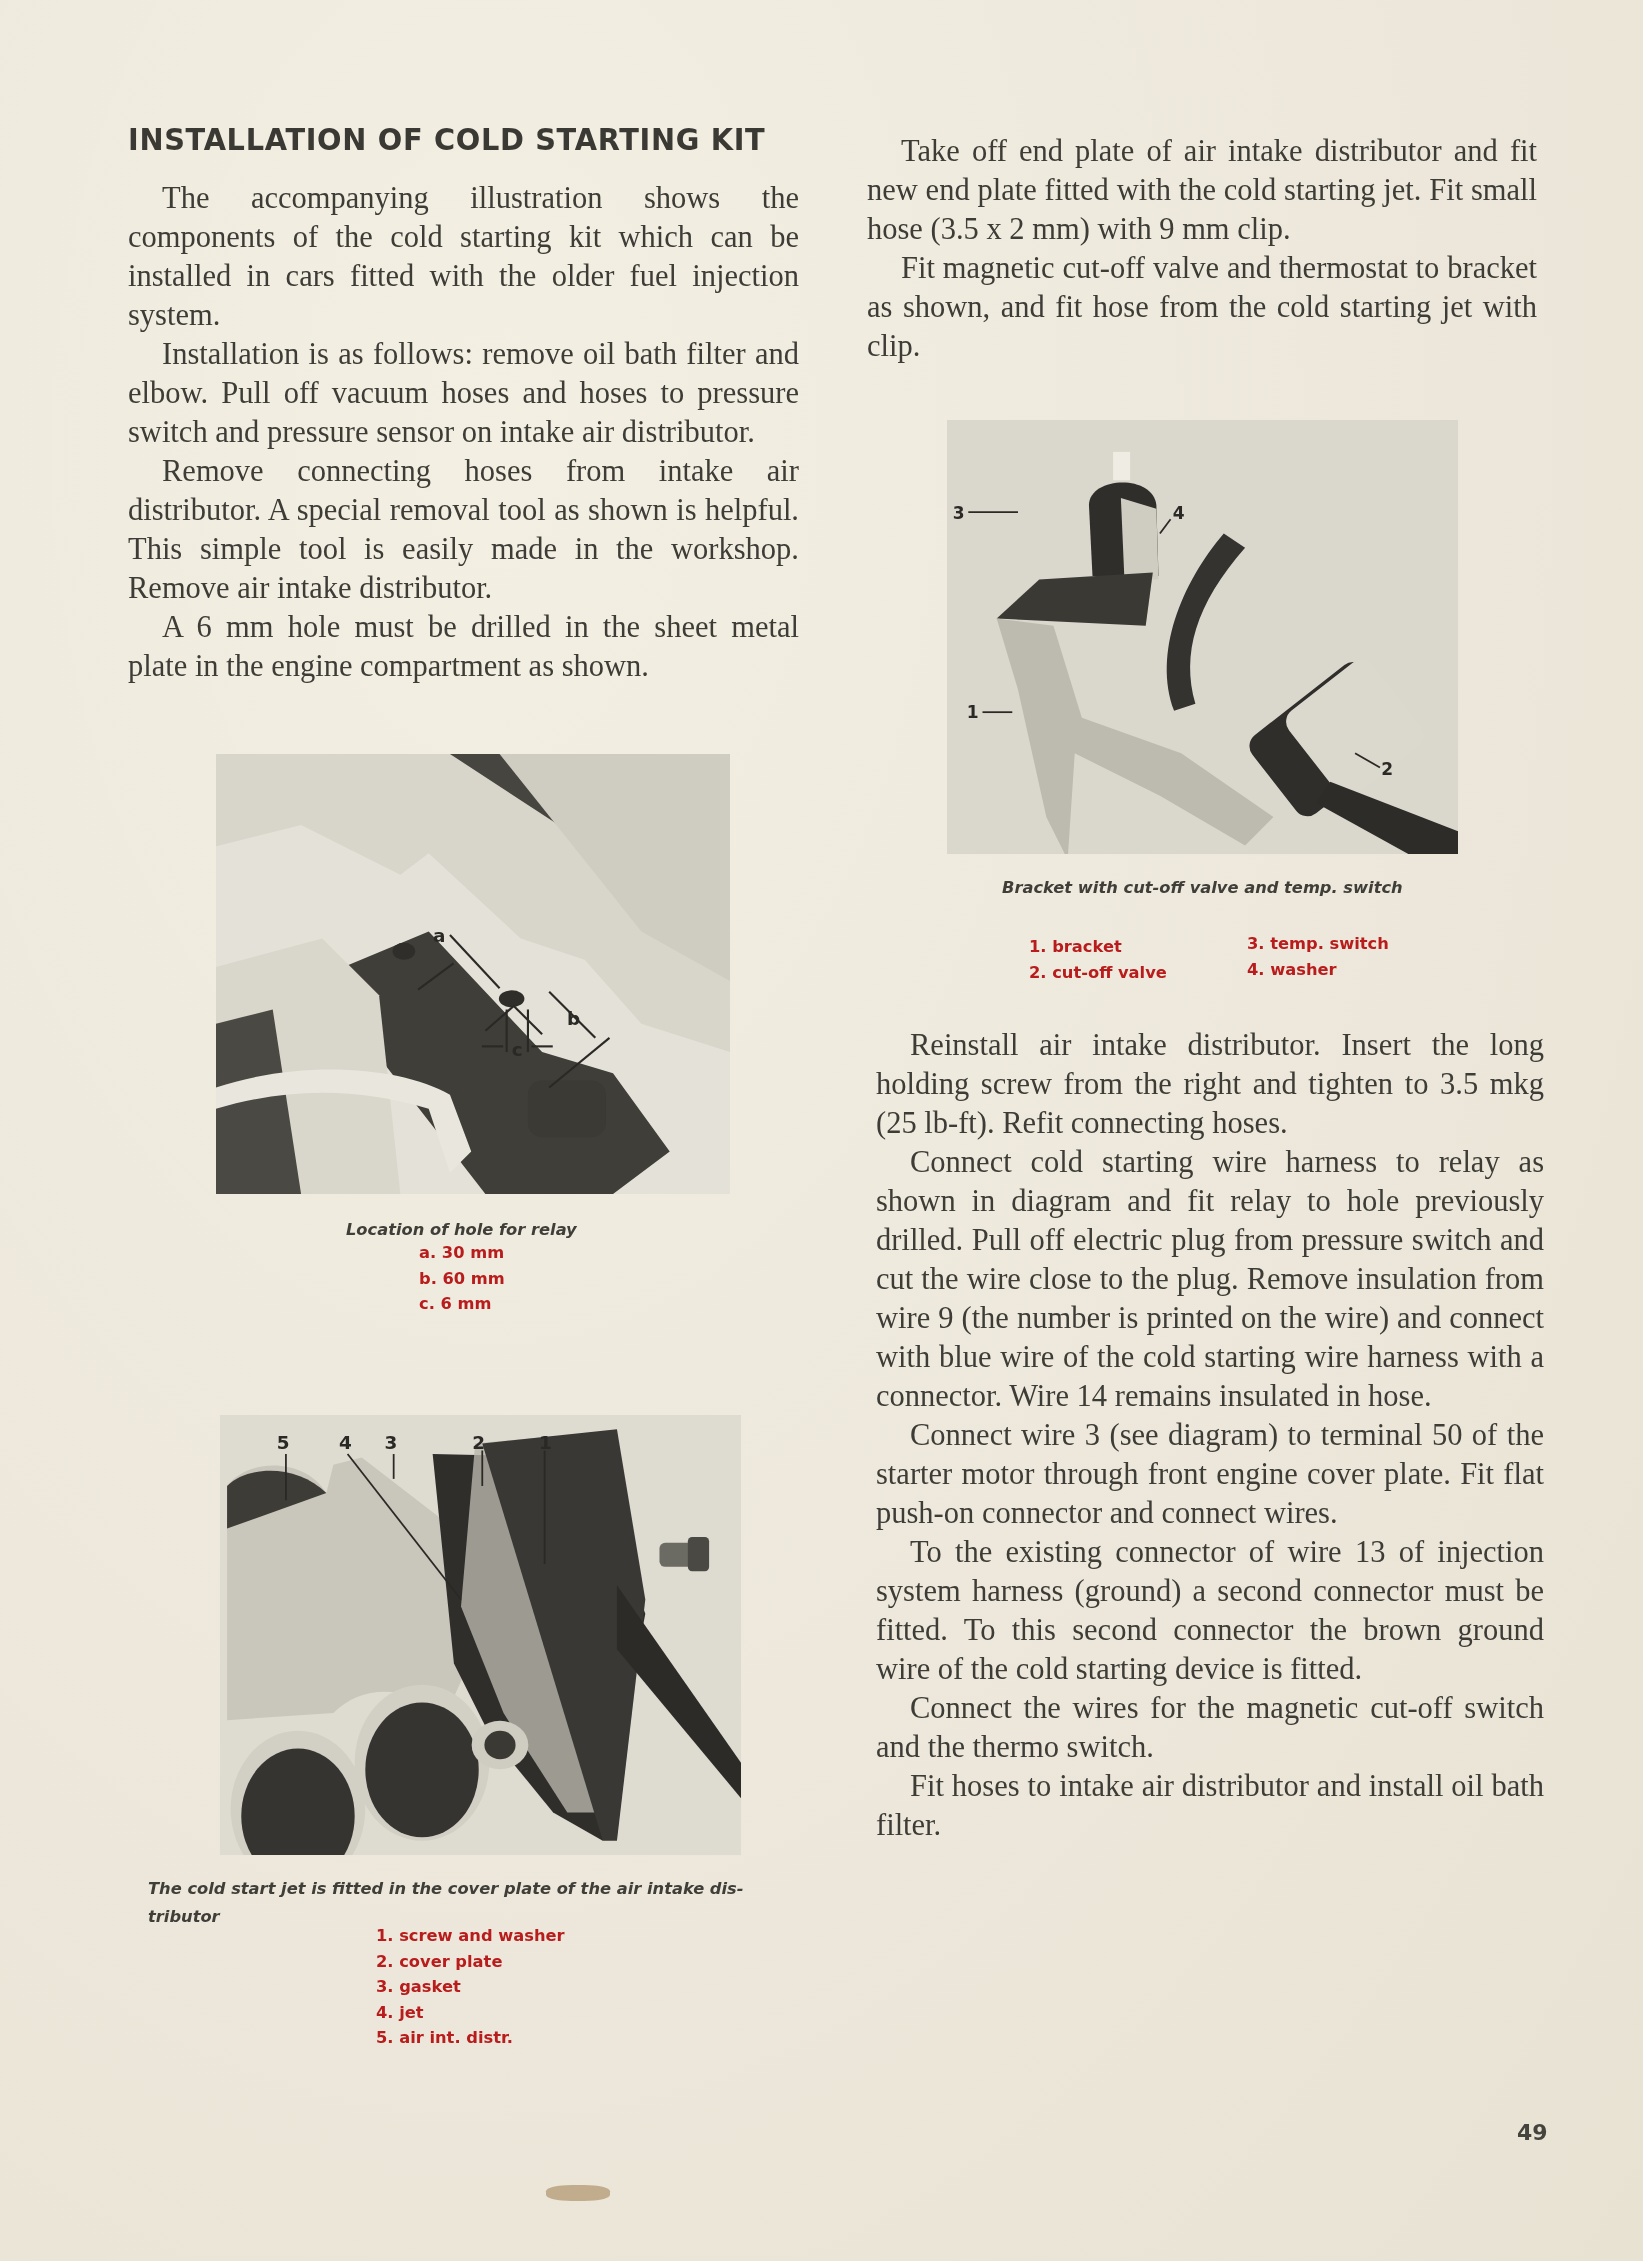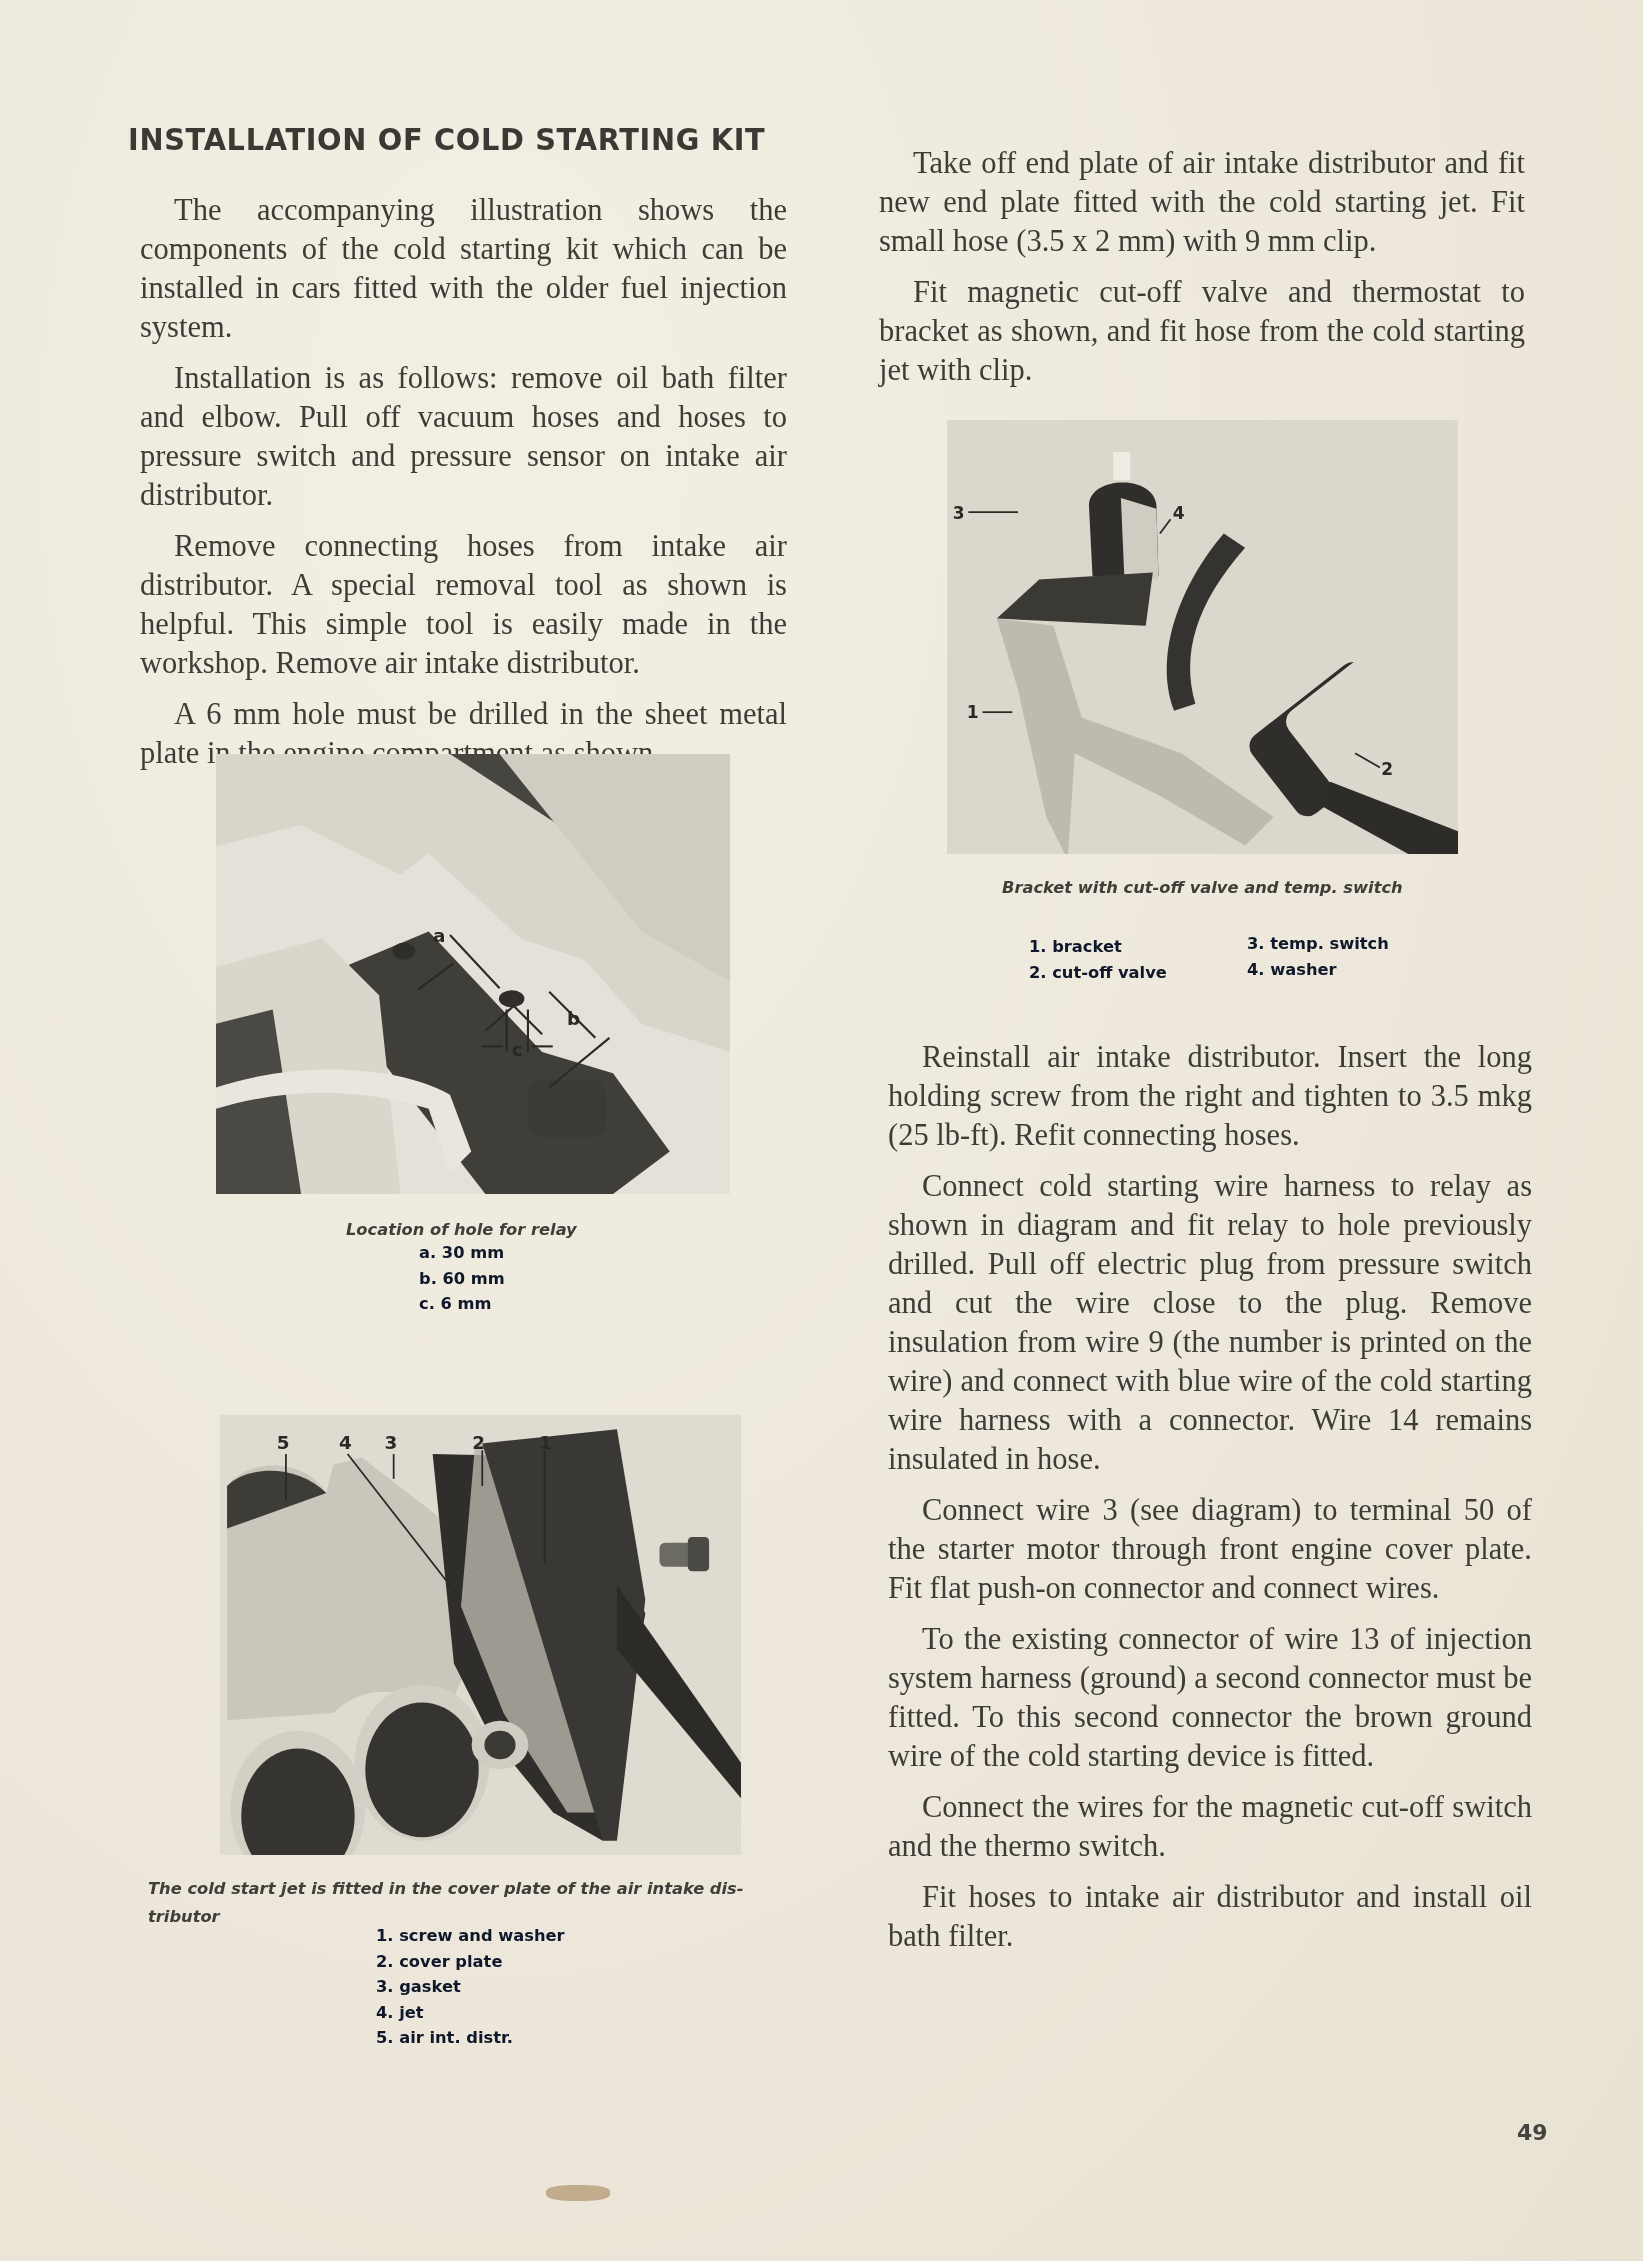"Take off end plate of" .col p { margin: 12px -> 0 }
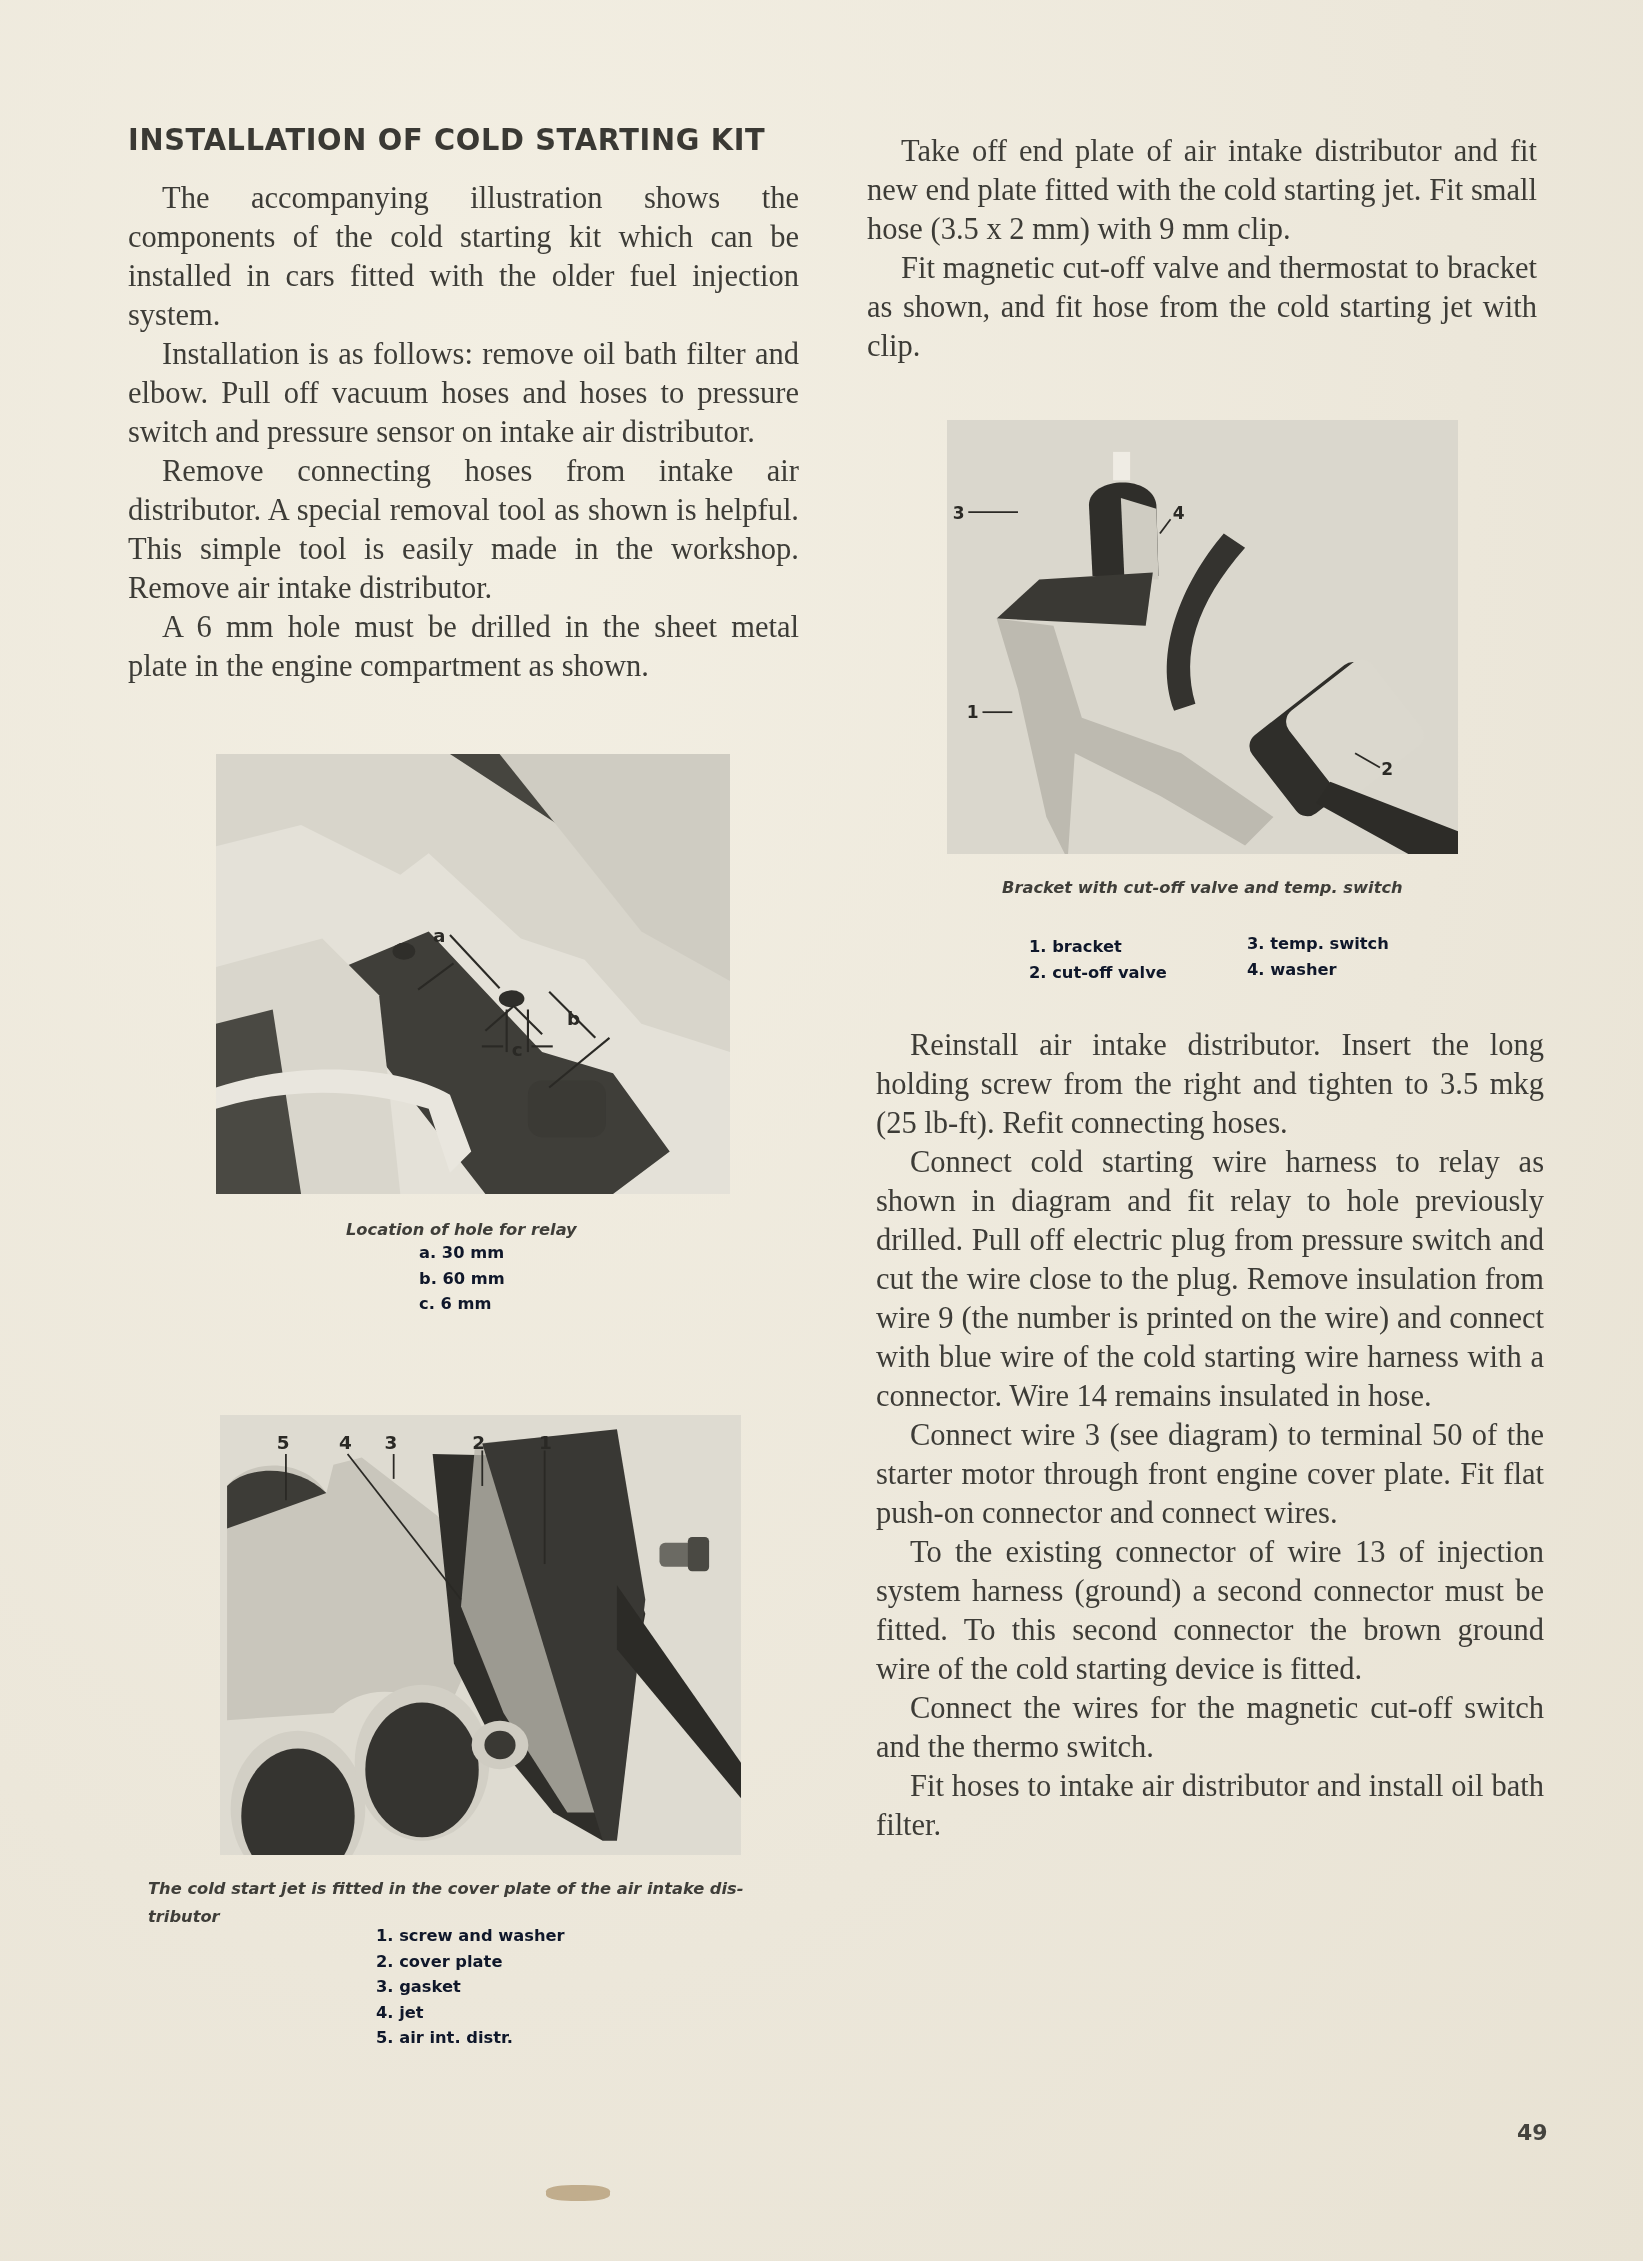"1. bracket" .legend { color: #0f172a -> #b91c1c }
